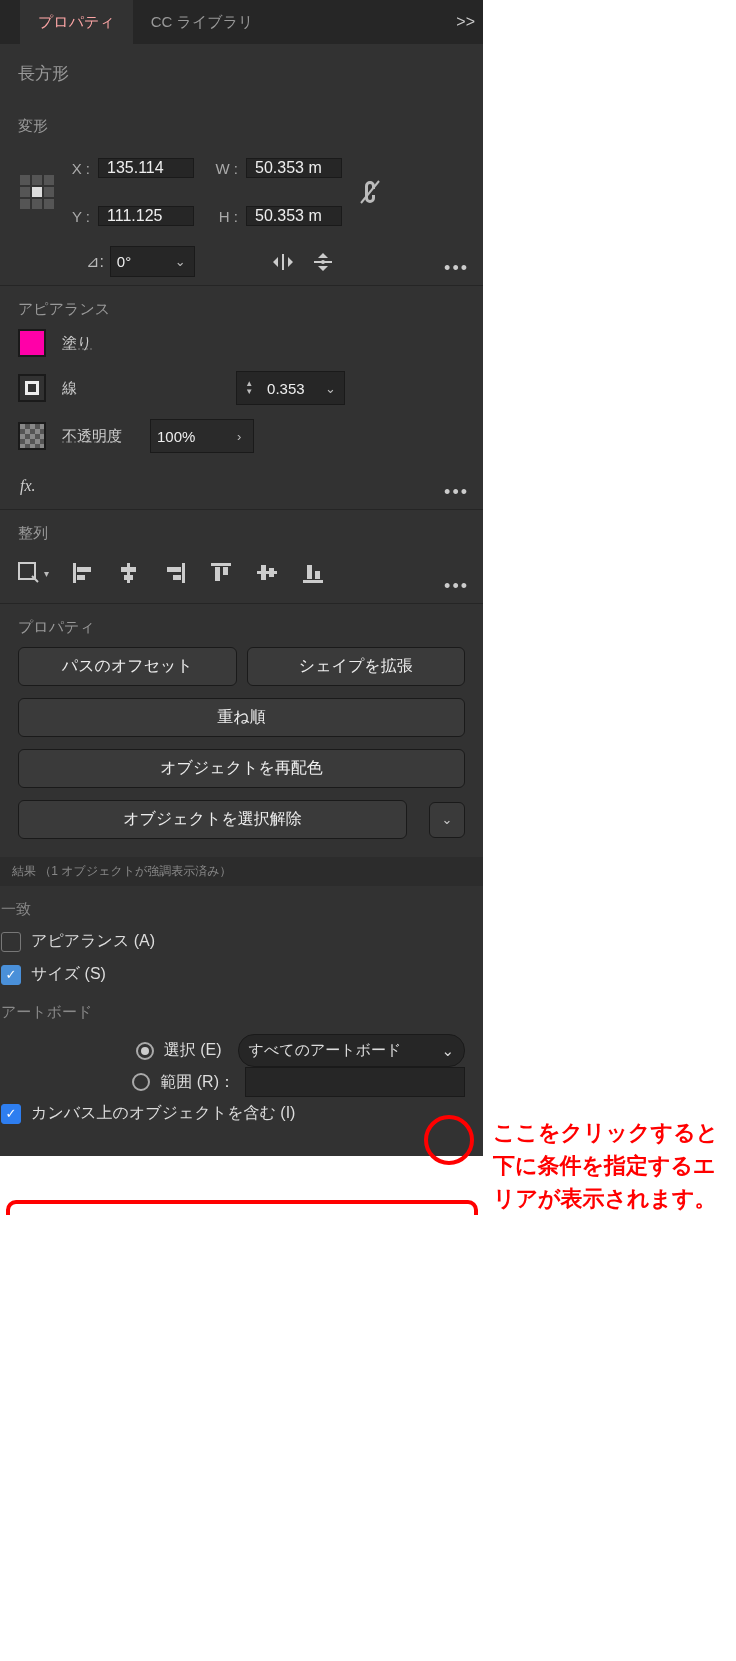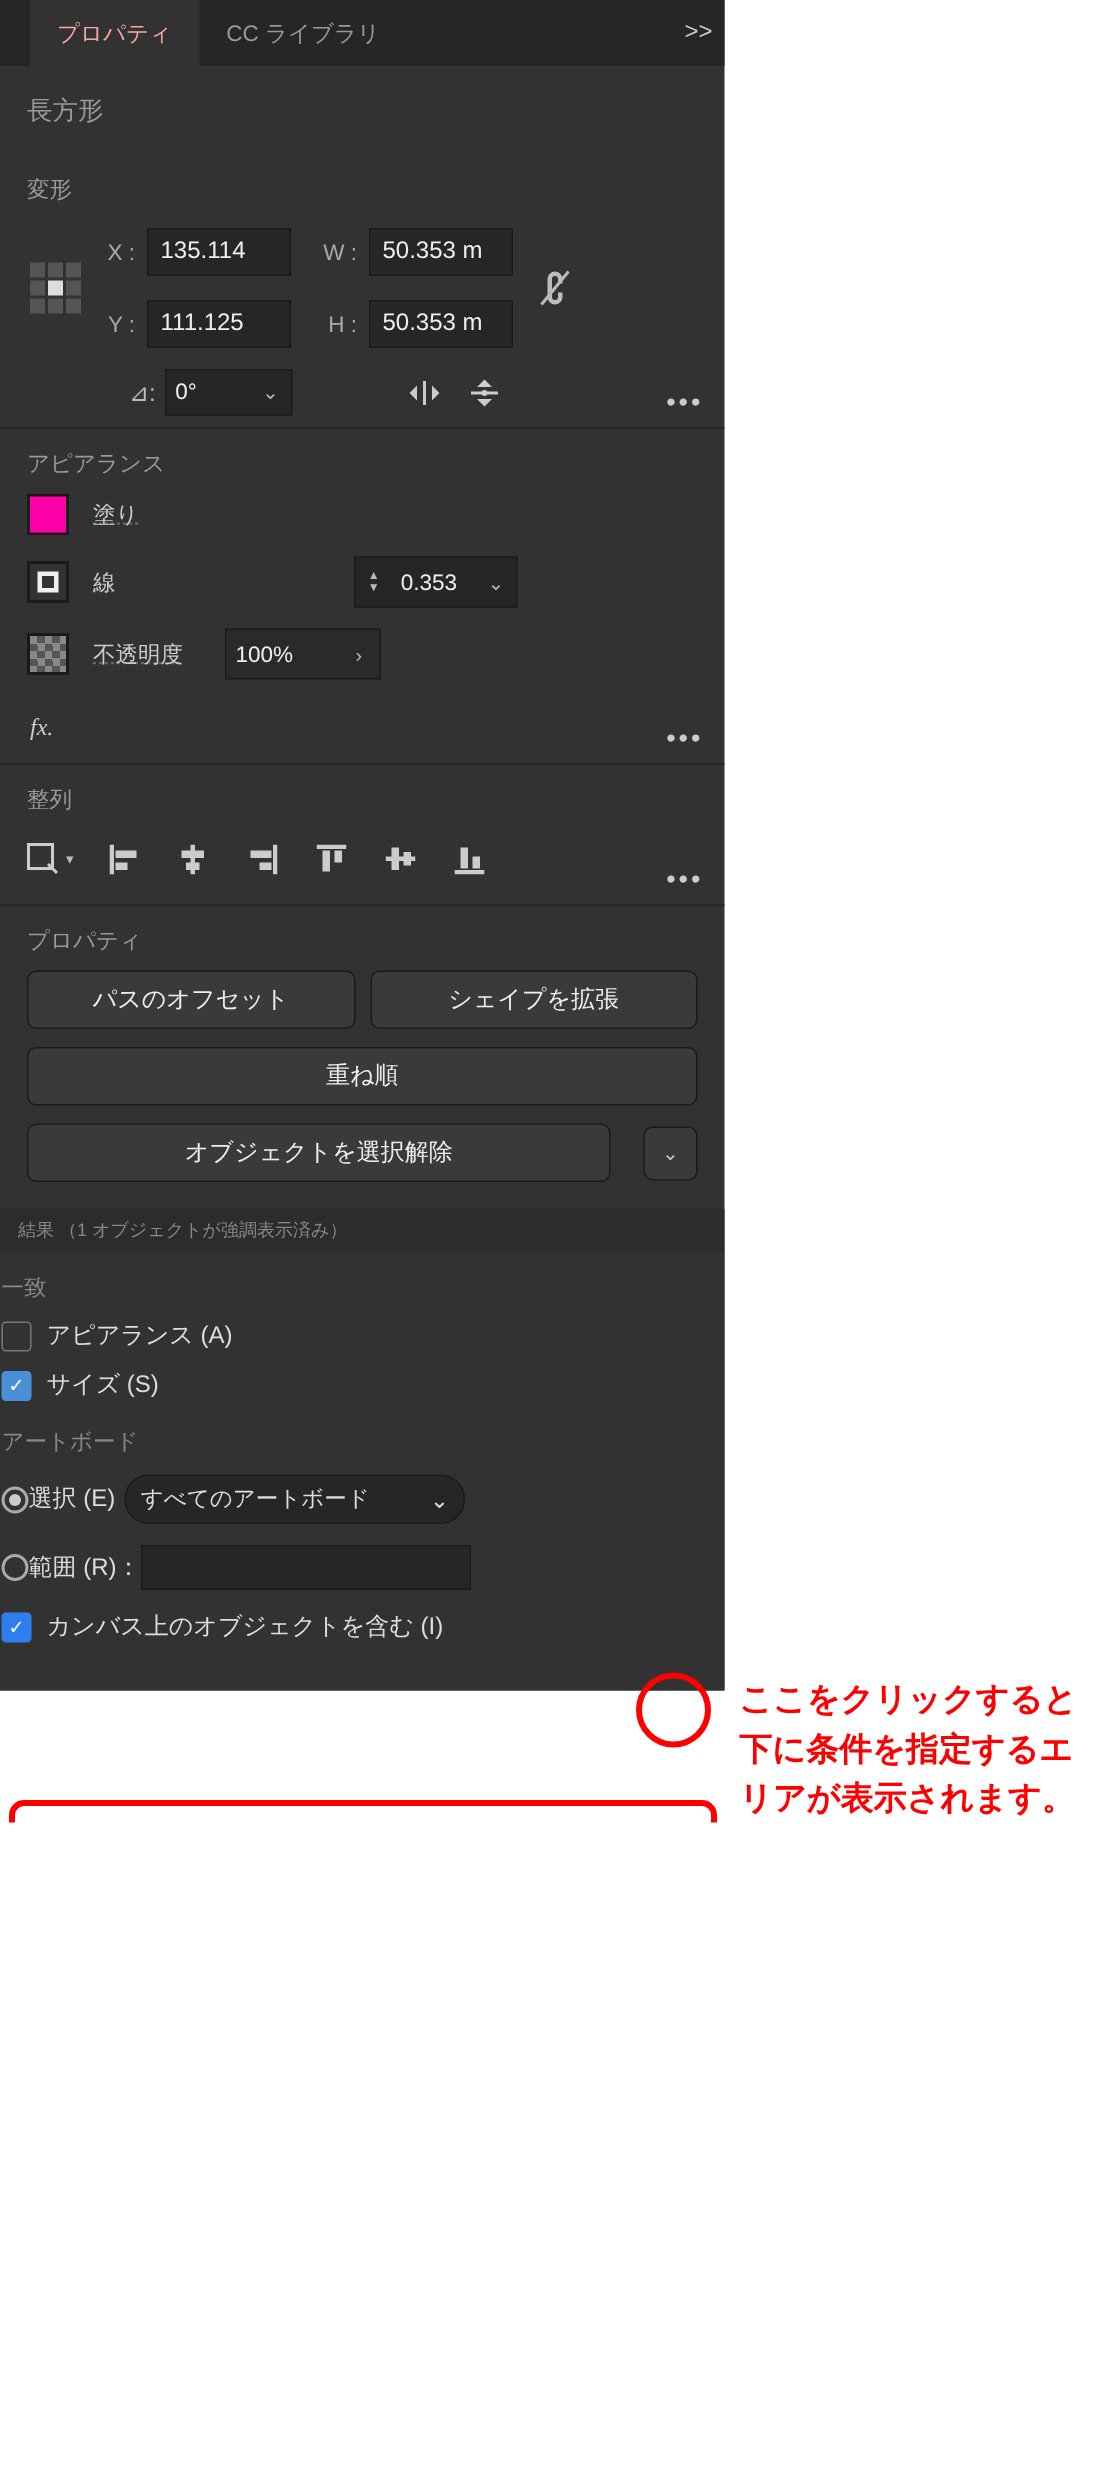"135.114" .num-input { height: 32px -> 20px }
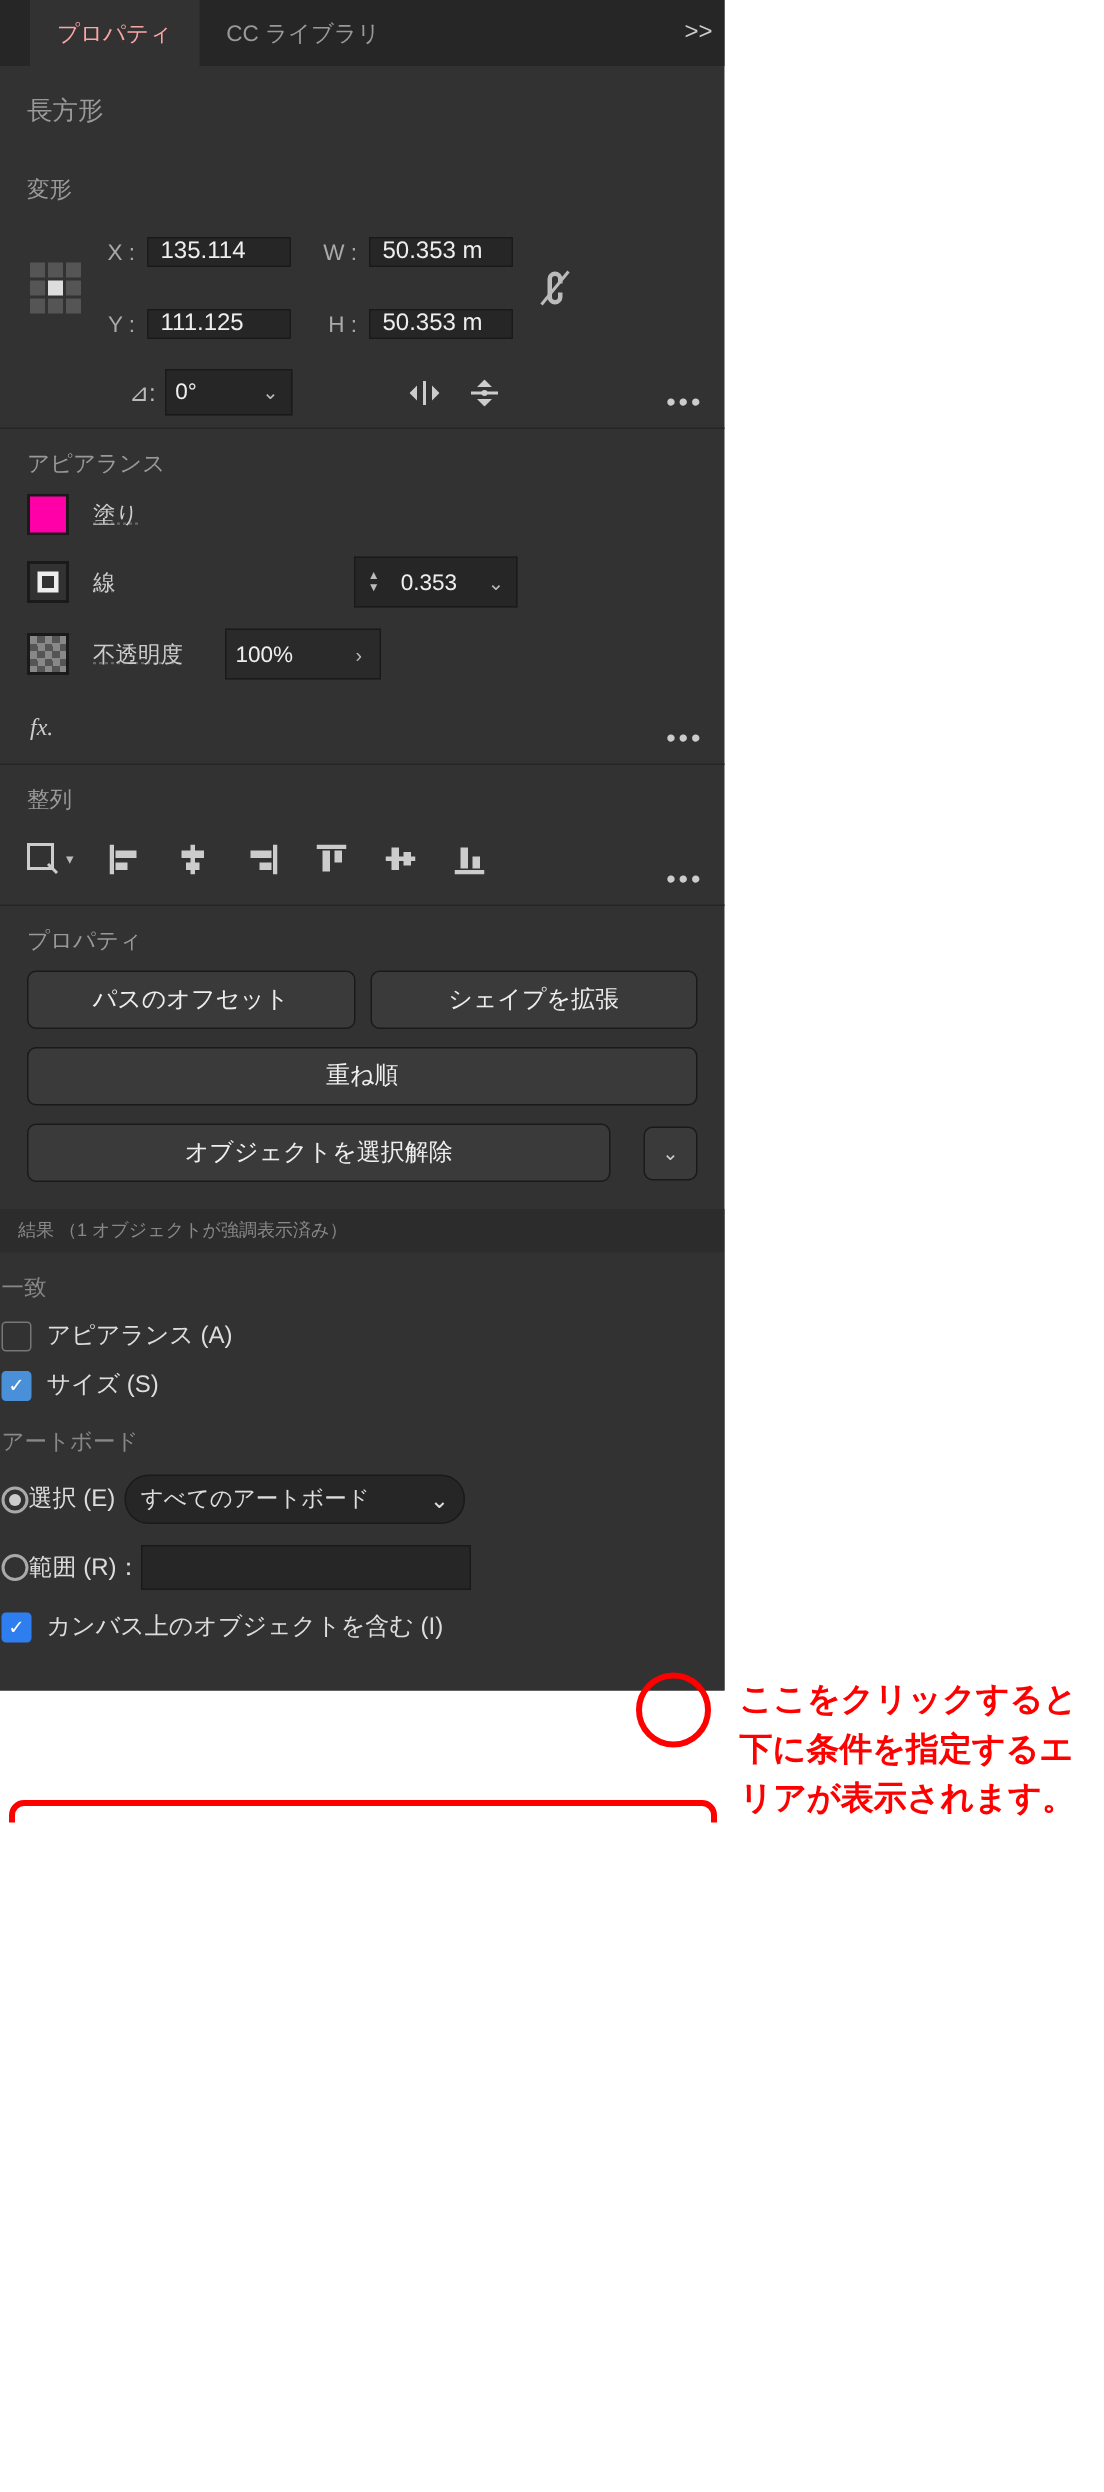"オブジェクトを再配色" button.btn { html: none -> <button>オブジェクトを再配色</button> }
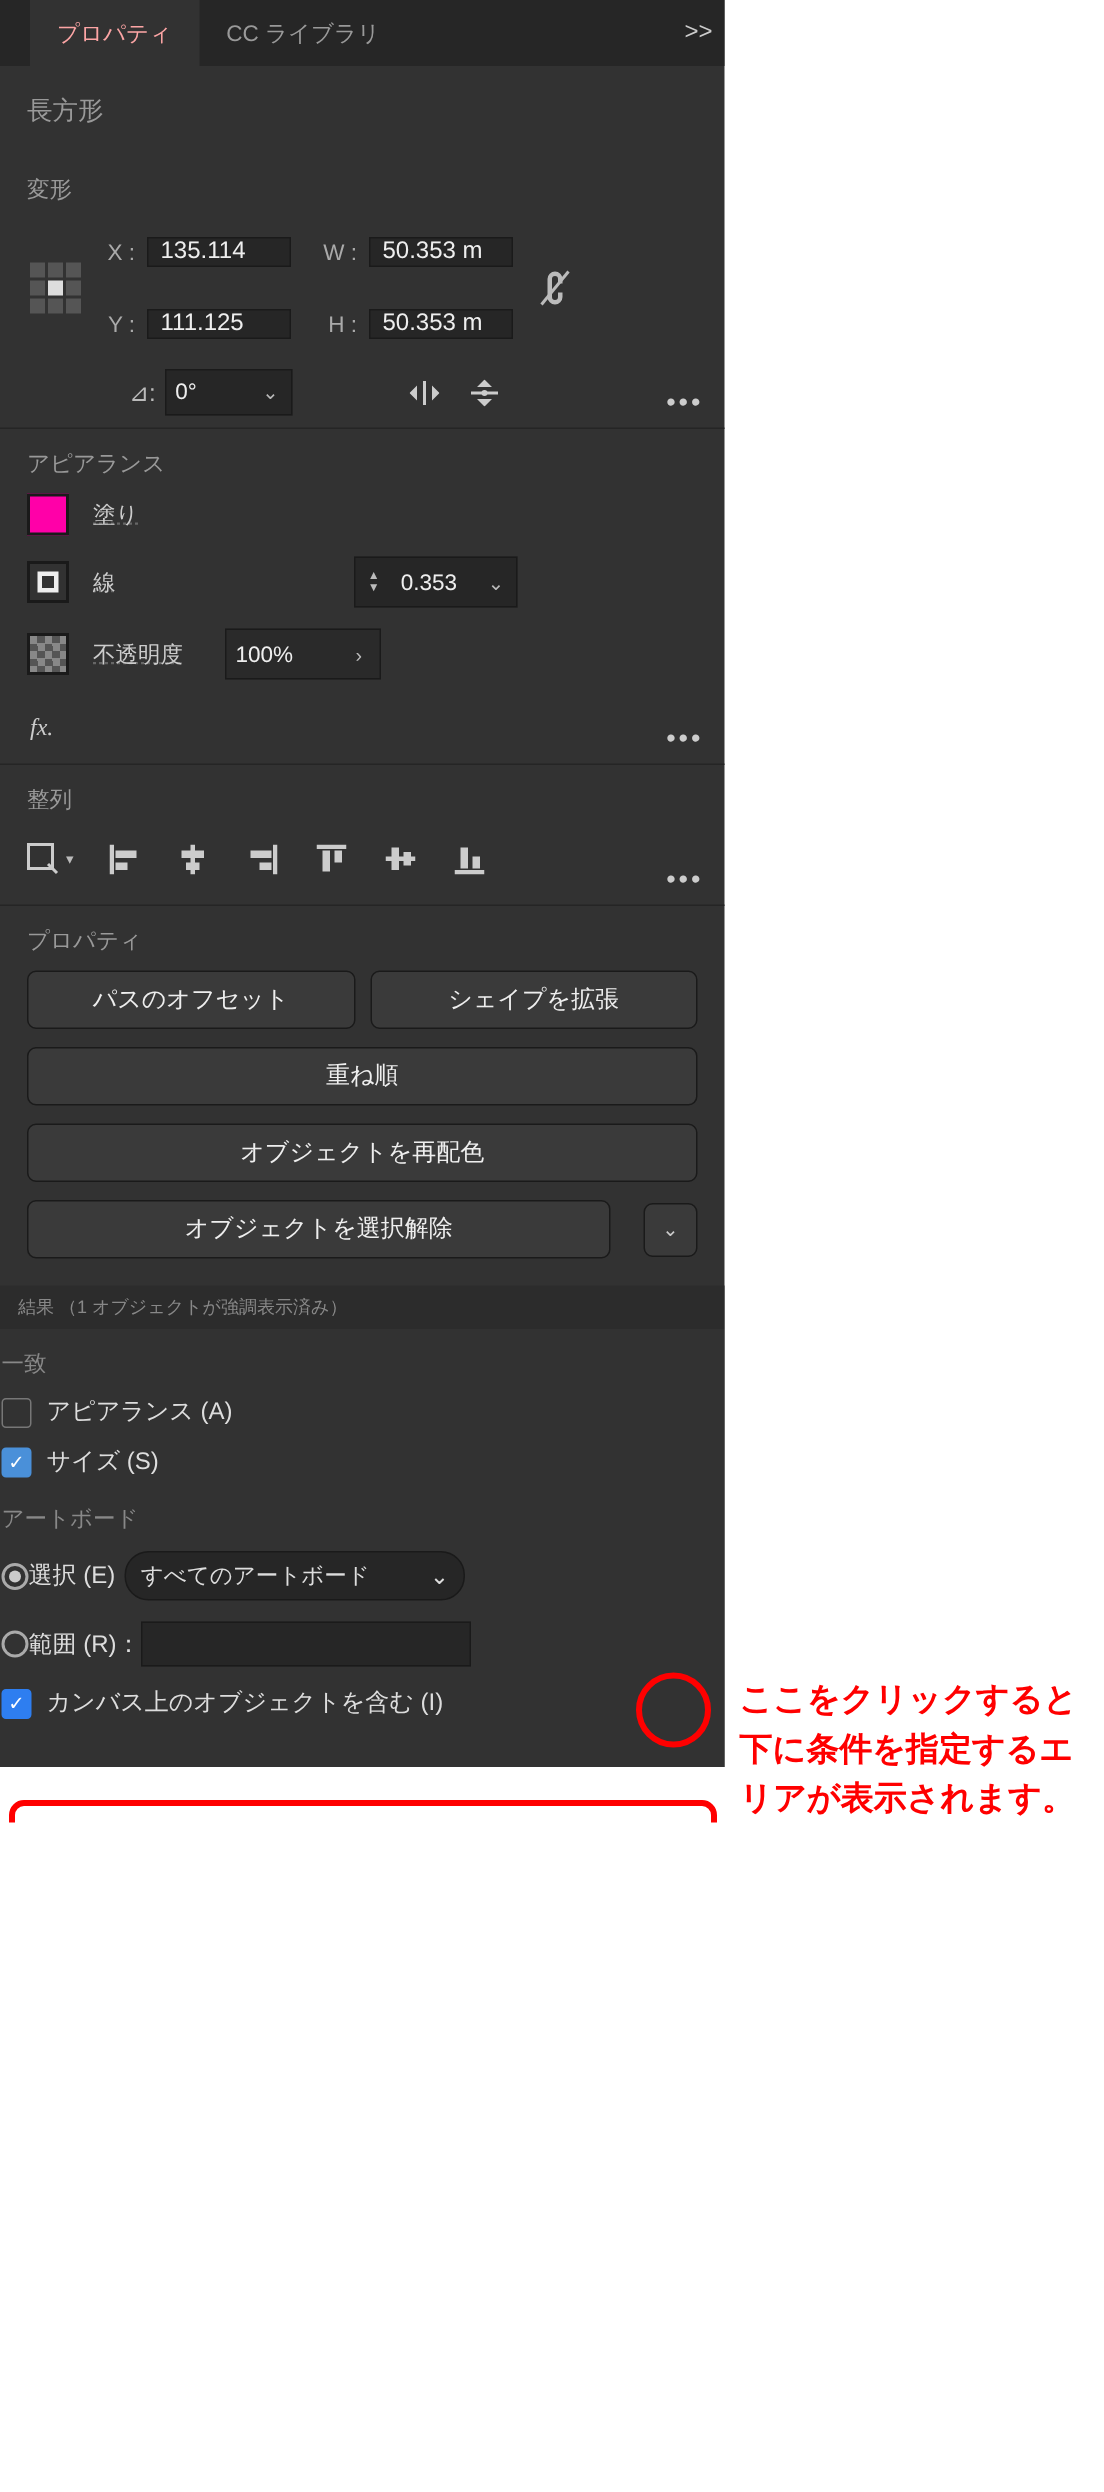"選択 (E)" .radio-row { gap: 0 -> 10px; justify-content: none -> flex-end; margin-bottom: 14px -> none }
